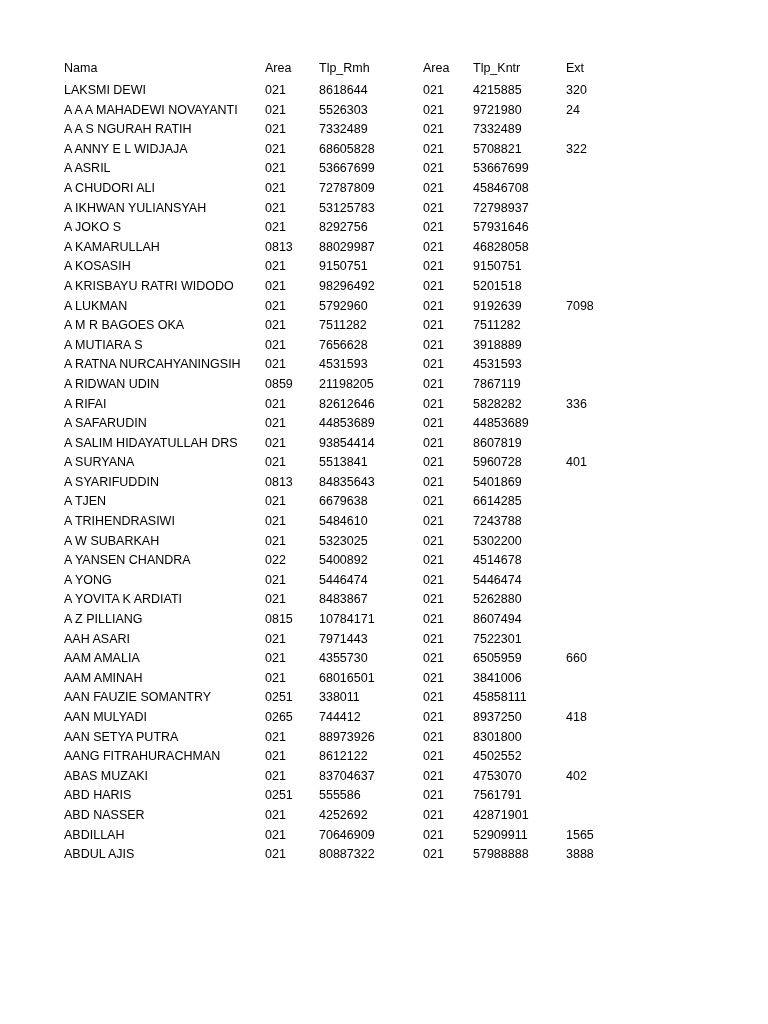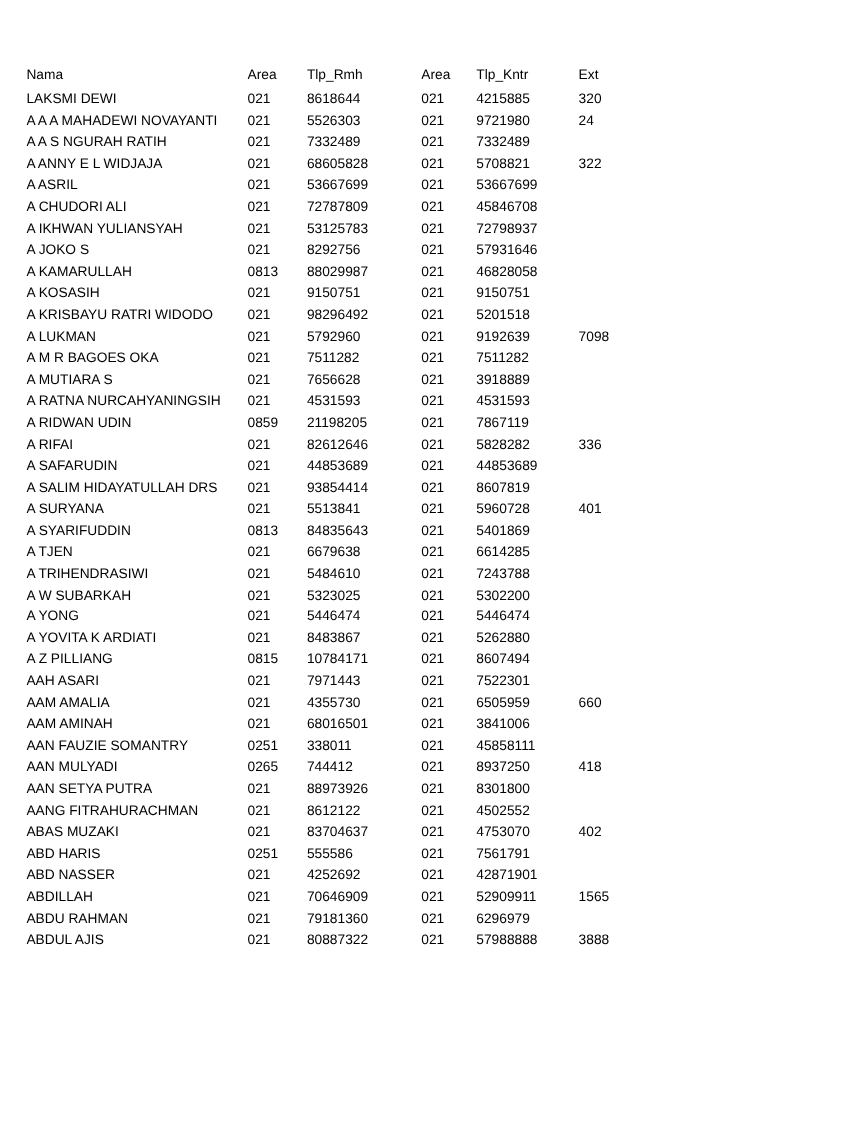"Nama" .page { padding: 62px 0 0 24px -> 62px 0 0 64px }
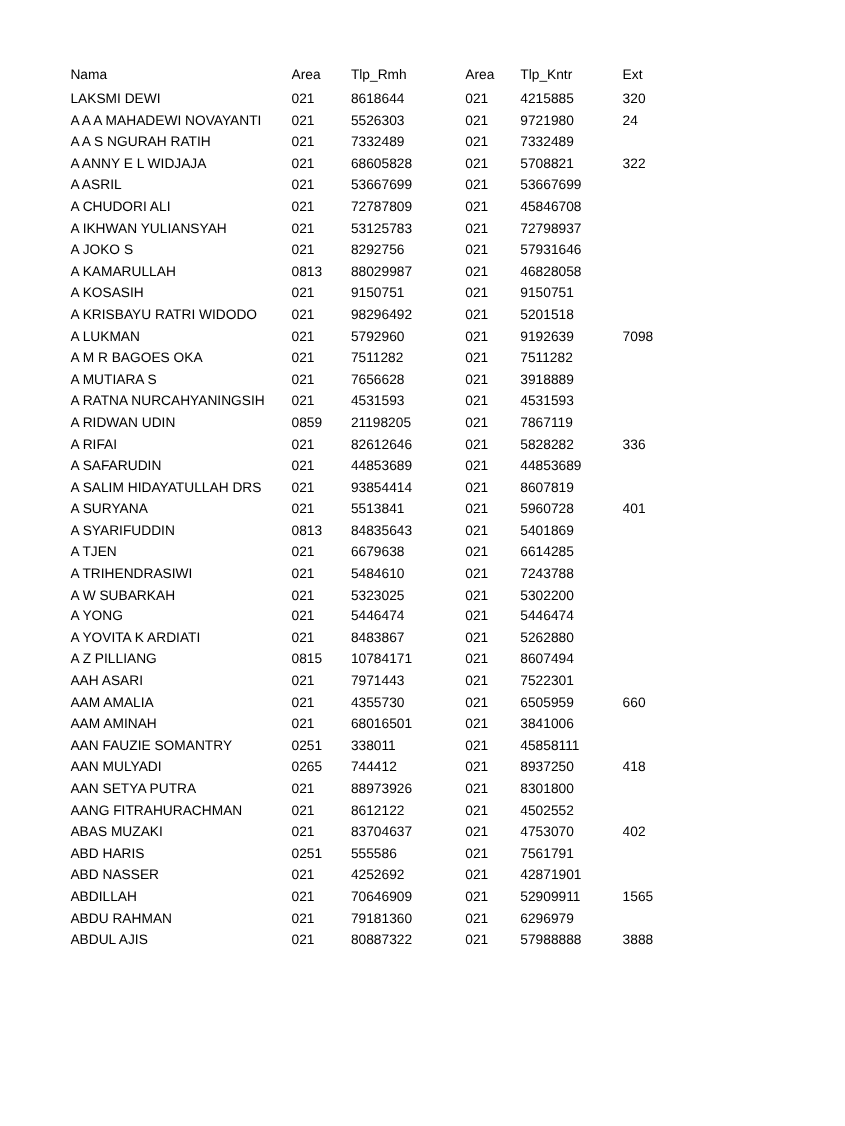"A YANSEN CHANDRA" tr { html: none -> <tr> <td> <span>A YANSEN CHANDRA</span> </td> <td> <span>022</span> </td> <td> <span>5400892</span> </td> <td> <span>021</span> </td> <td> <span>4514678</span> </td> <td> <span></span> </td> </tr> }
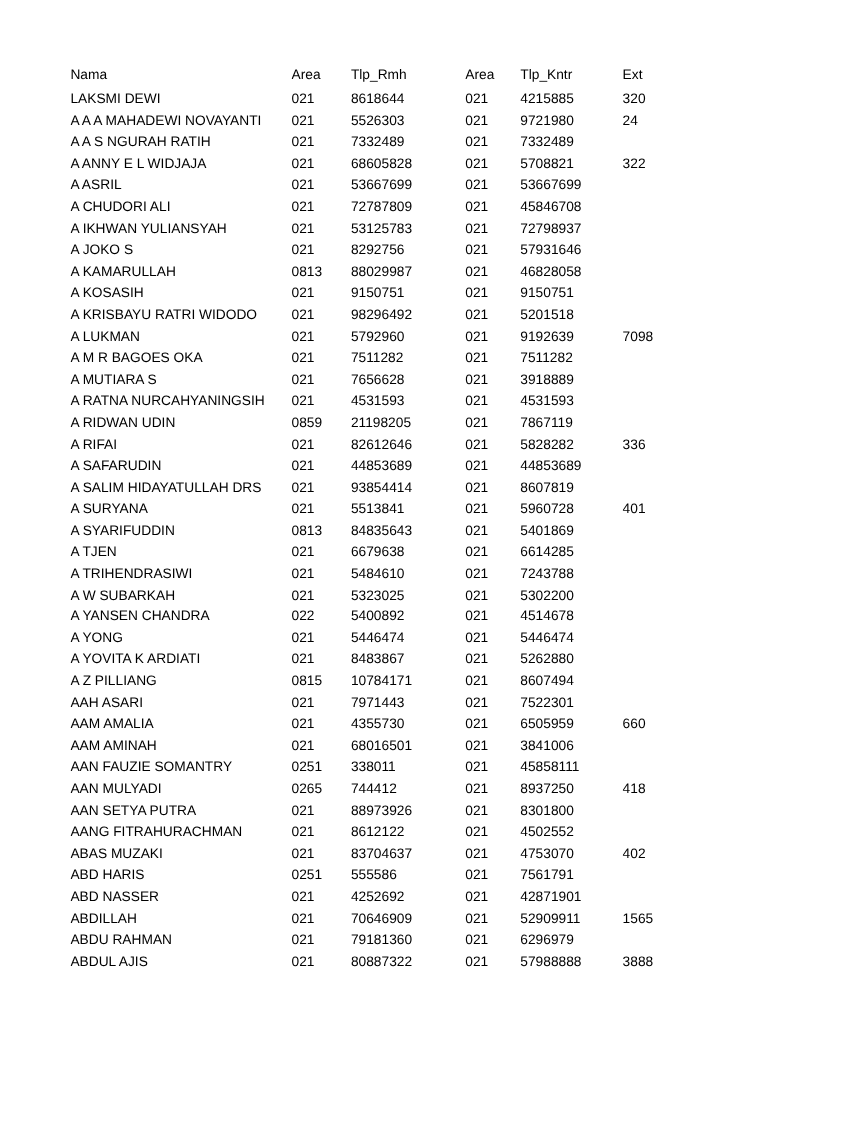"ABDU RAHMAN" tr { html: <tr> <td> <span>ABDU RAHMAN</span> </td> <td> <span>021</span> </td> <td> <span>79181360</span> </td> <td> <span>021</span> </td> <td> <span>6296979</span> </td> <td> <span></span> </td> </tr> -> none }
